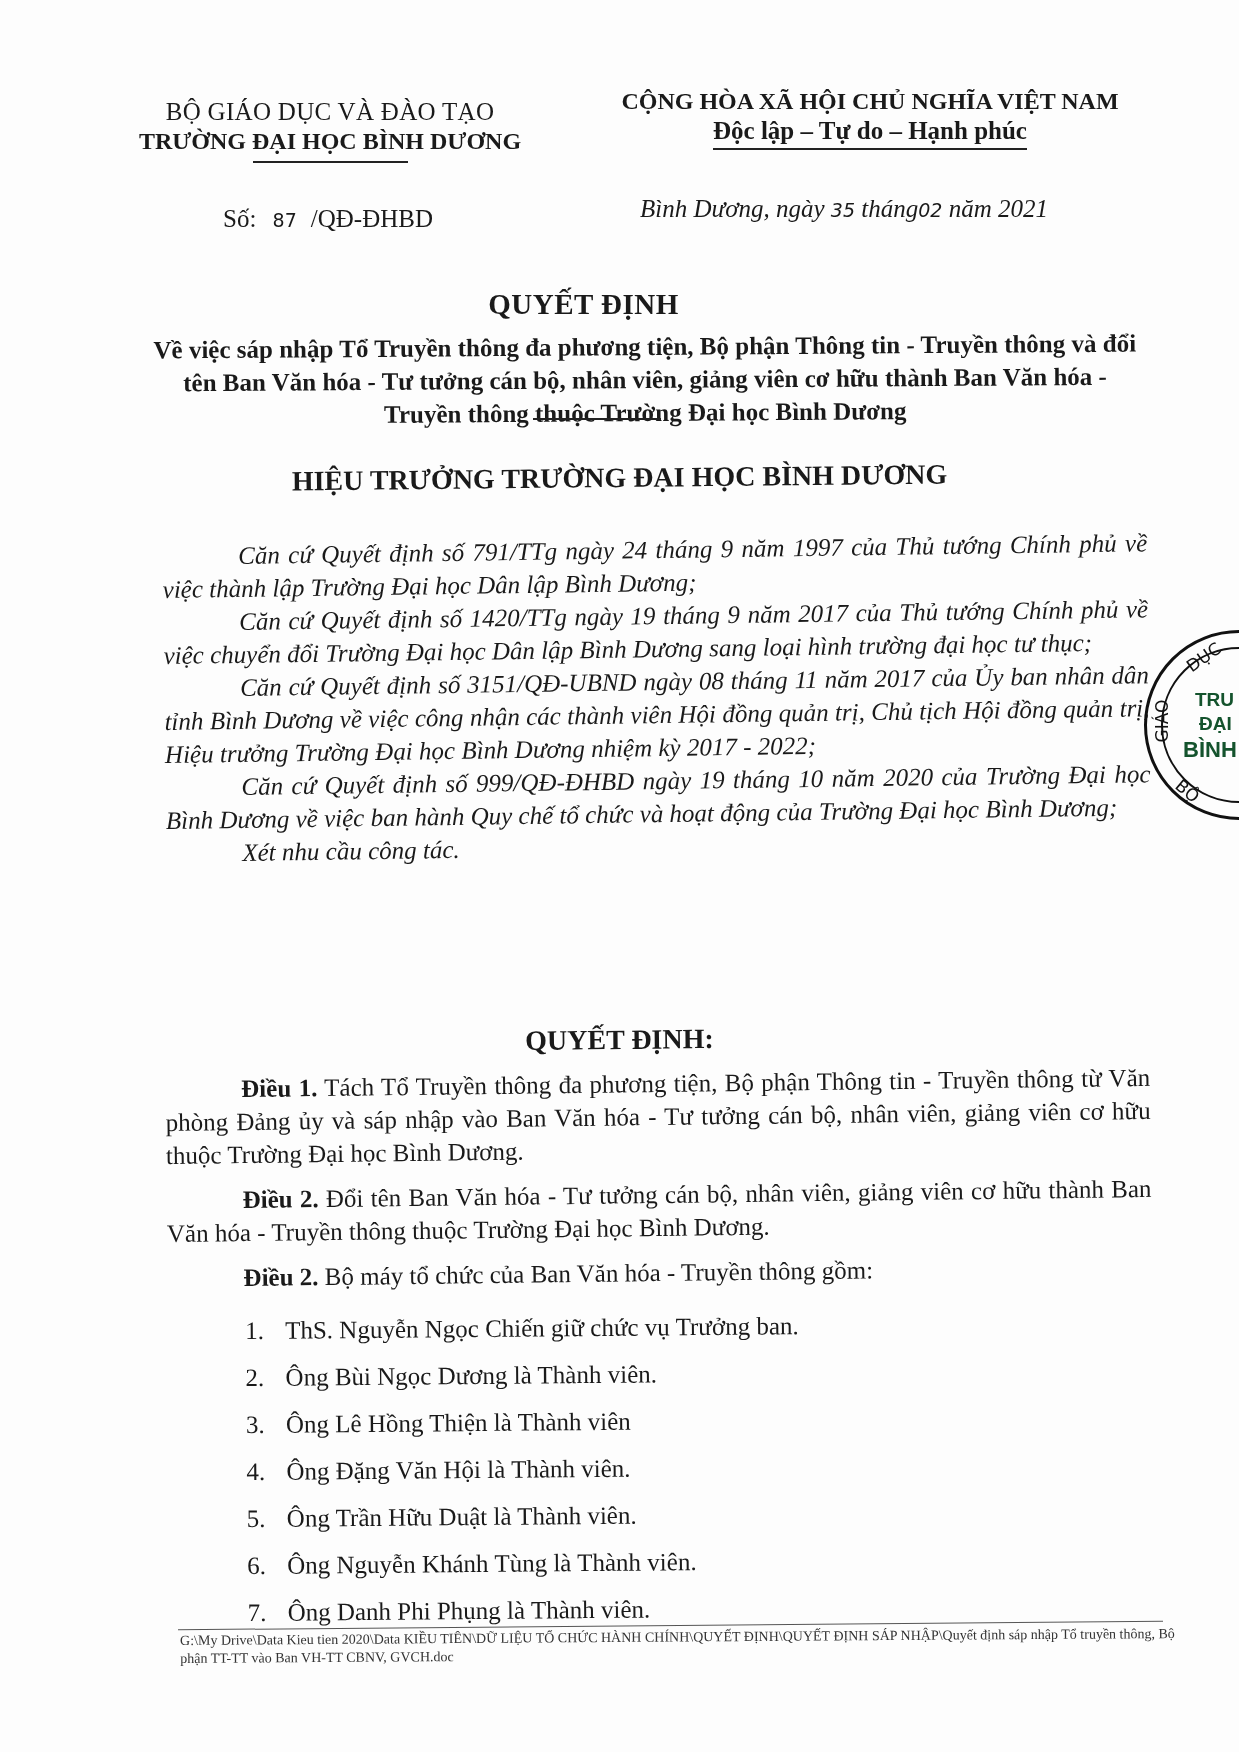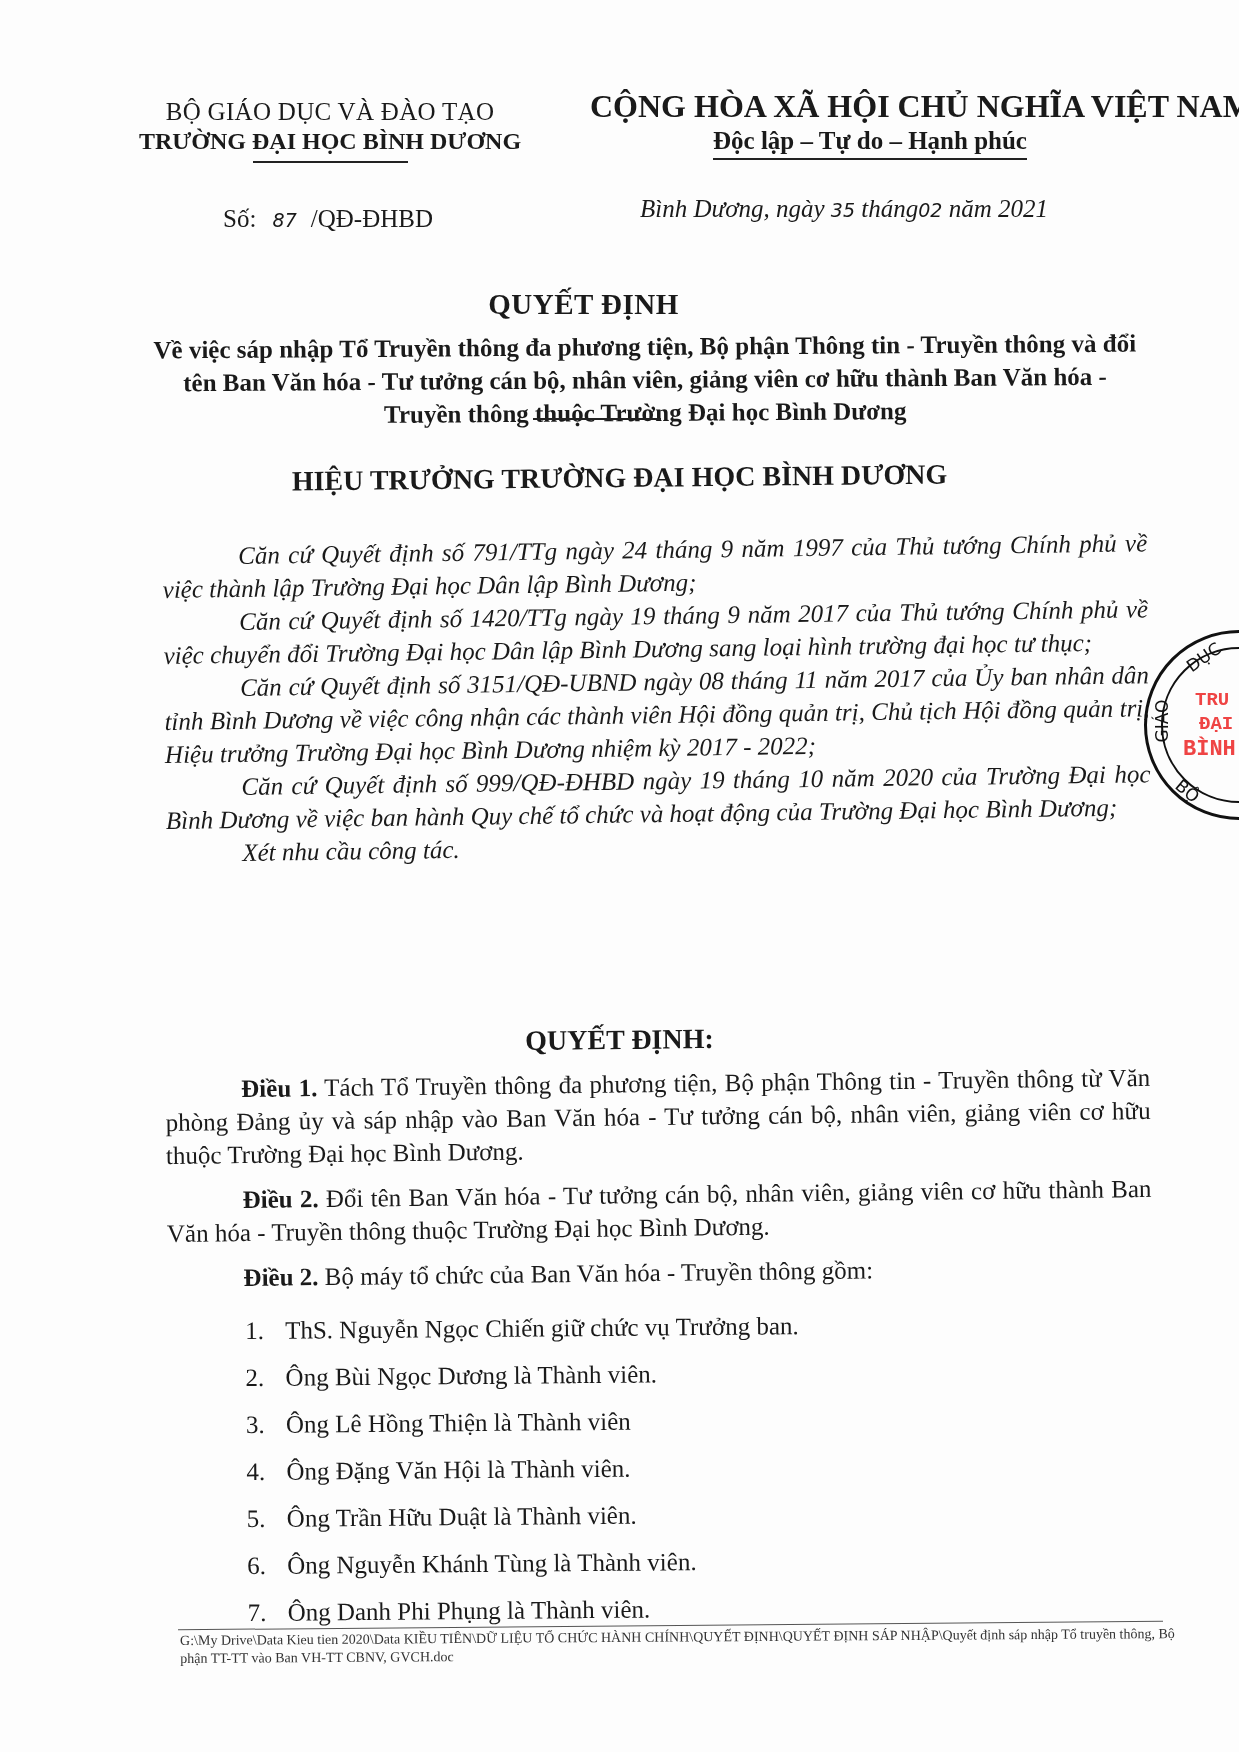"CỘNG HÒA XÃ HỘI CHỦ" .hdr-right .l1 { font-size: 32px -> 24px }
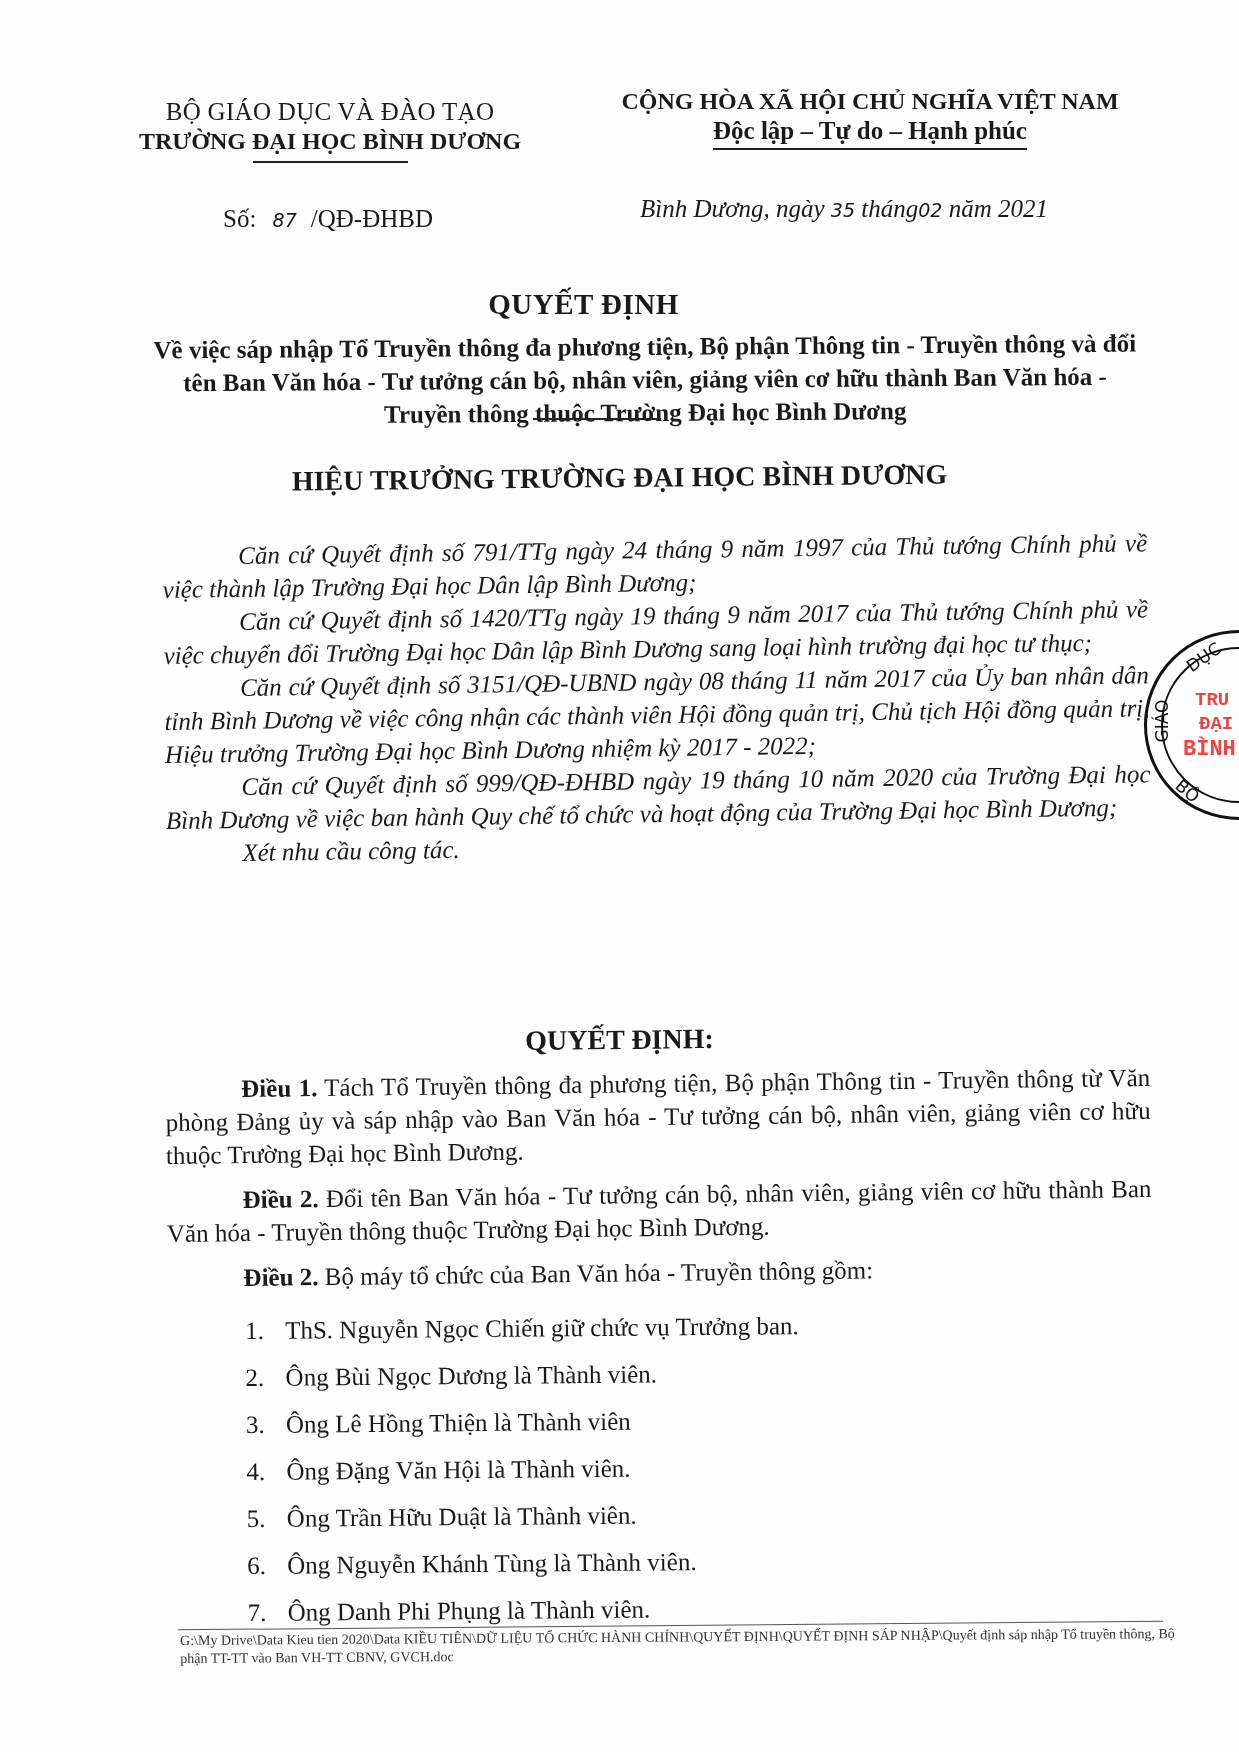"87" span { font-style: italic -> none }
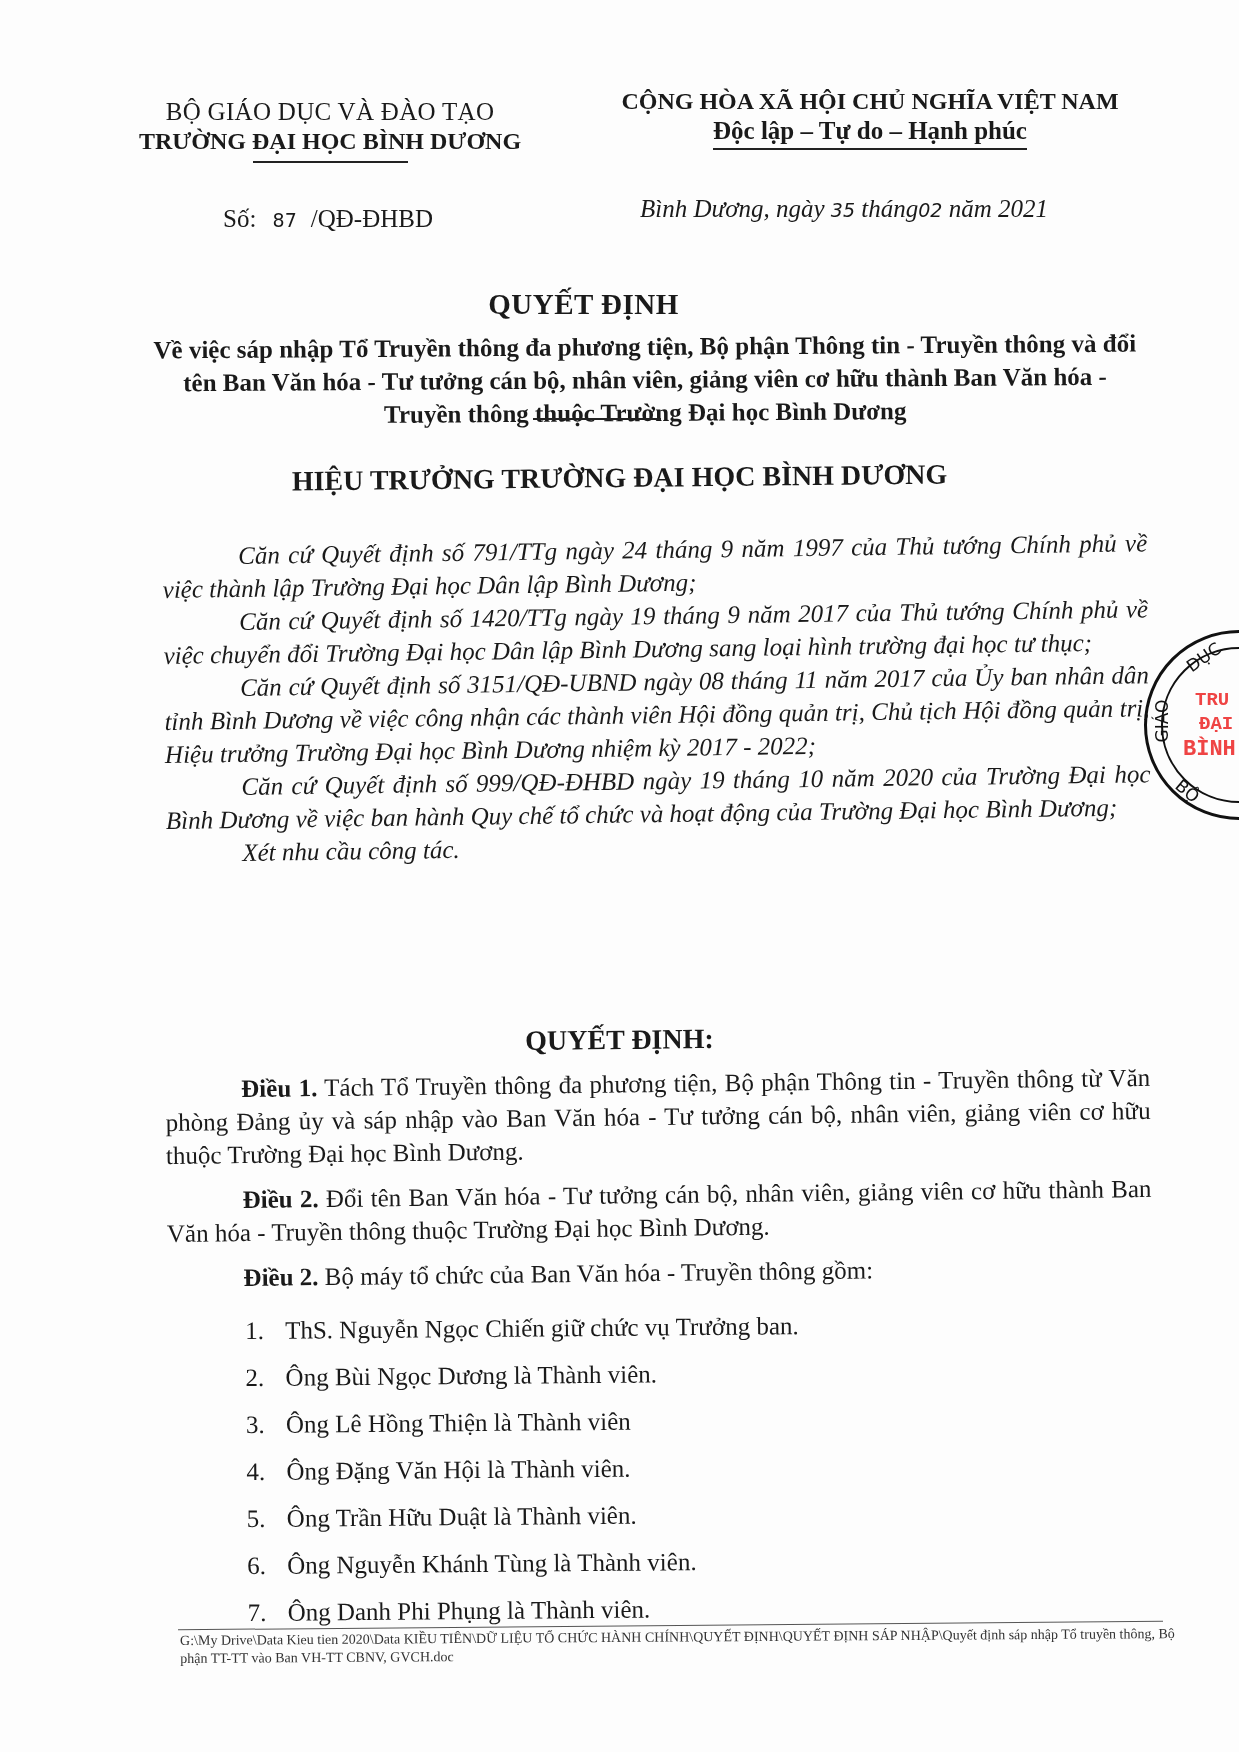"TRU" .seal .txt { color: #ef4444 -> #14532d; font-family: Liberation Mono, monospace -> Liberation Sans, sans-serif }
